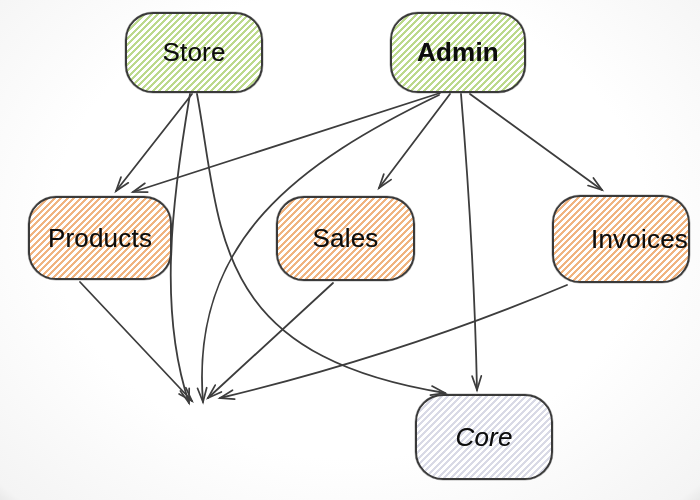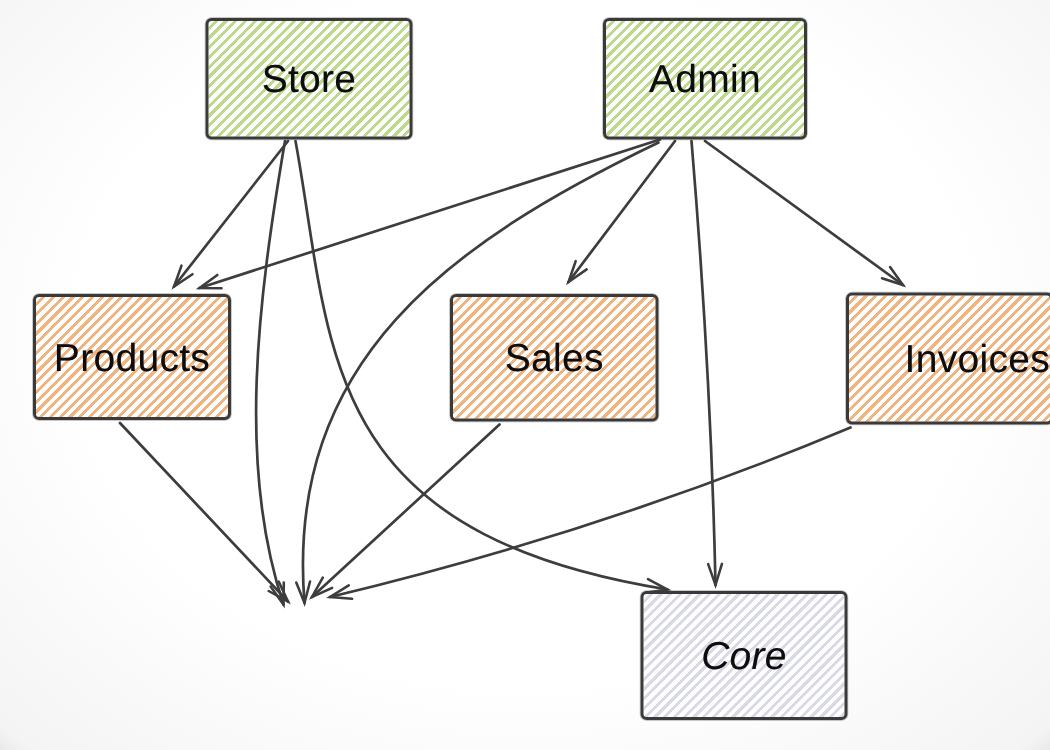"Store" .node { border-radius: 4px -> 28px; margin-left: 12px -> none }
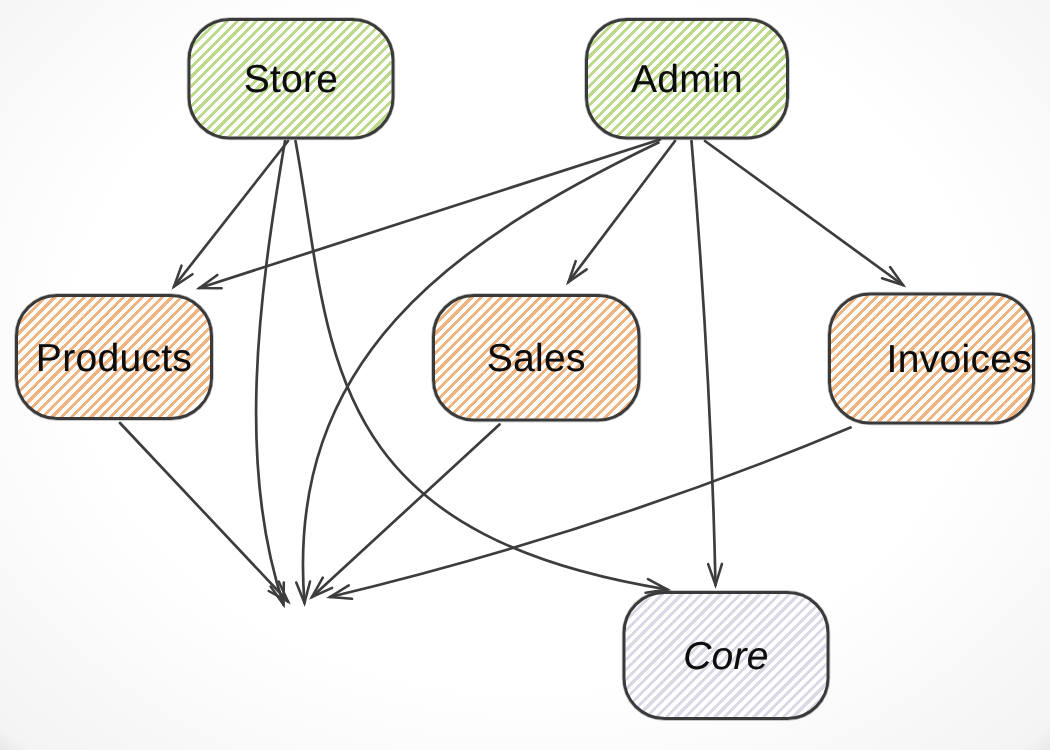"Admin" span.label { font-weight: none -> bold }
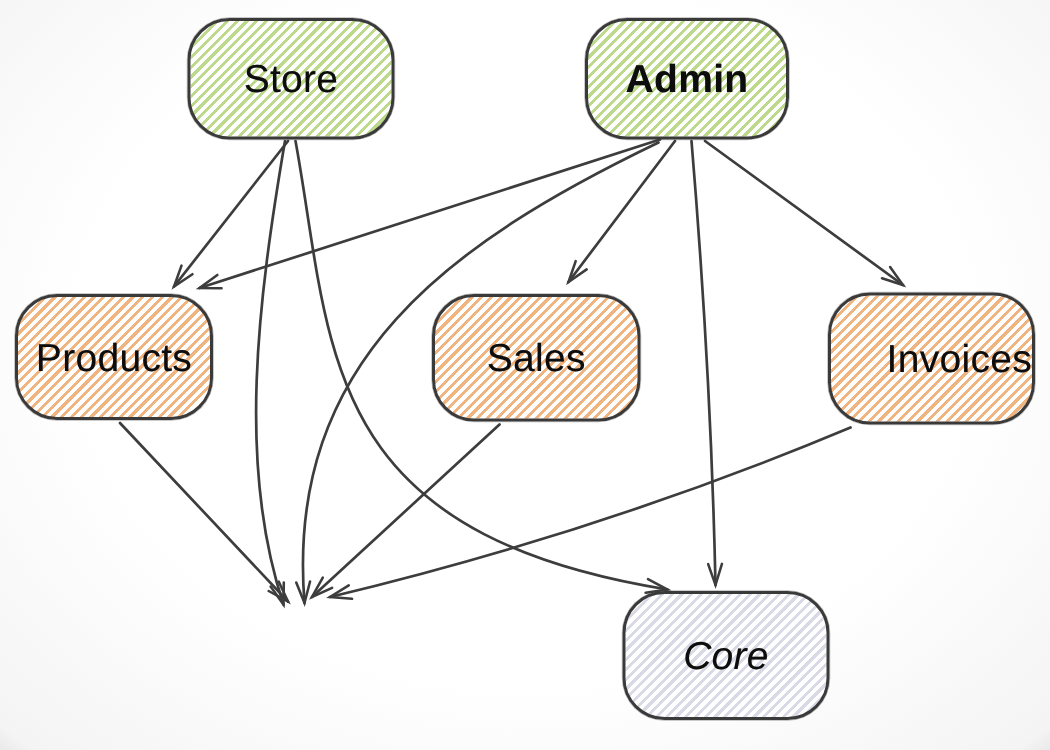"Products" div.node { left: 10px -> 28px; width: 132px -> 144px }
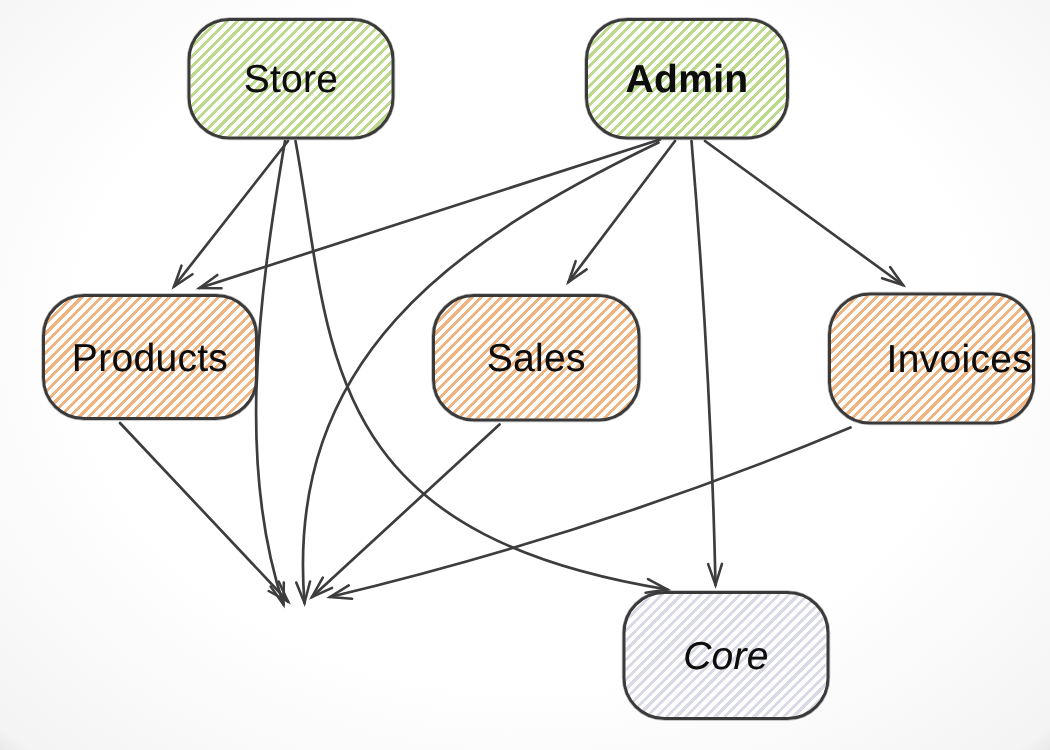"Sales" div.node { left: 288px -> 276px }
